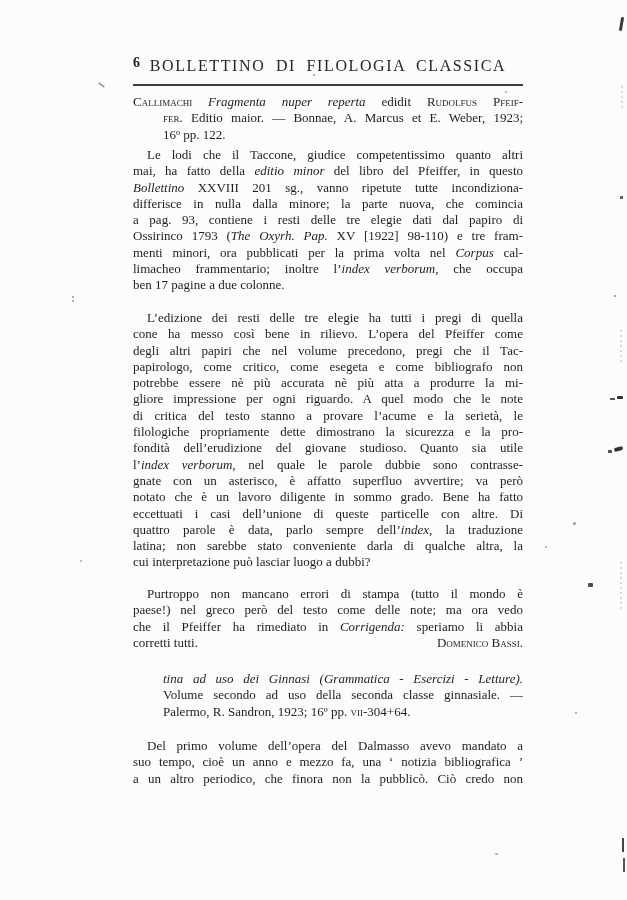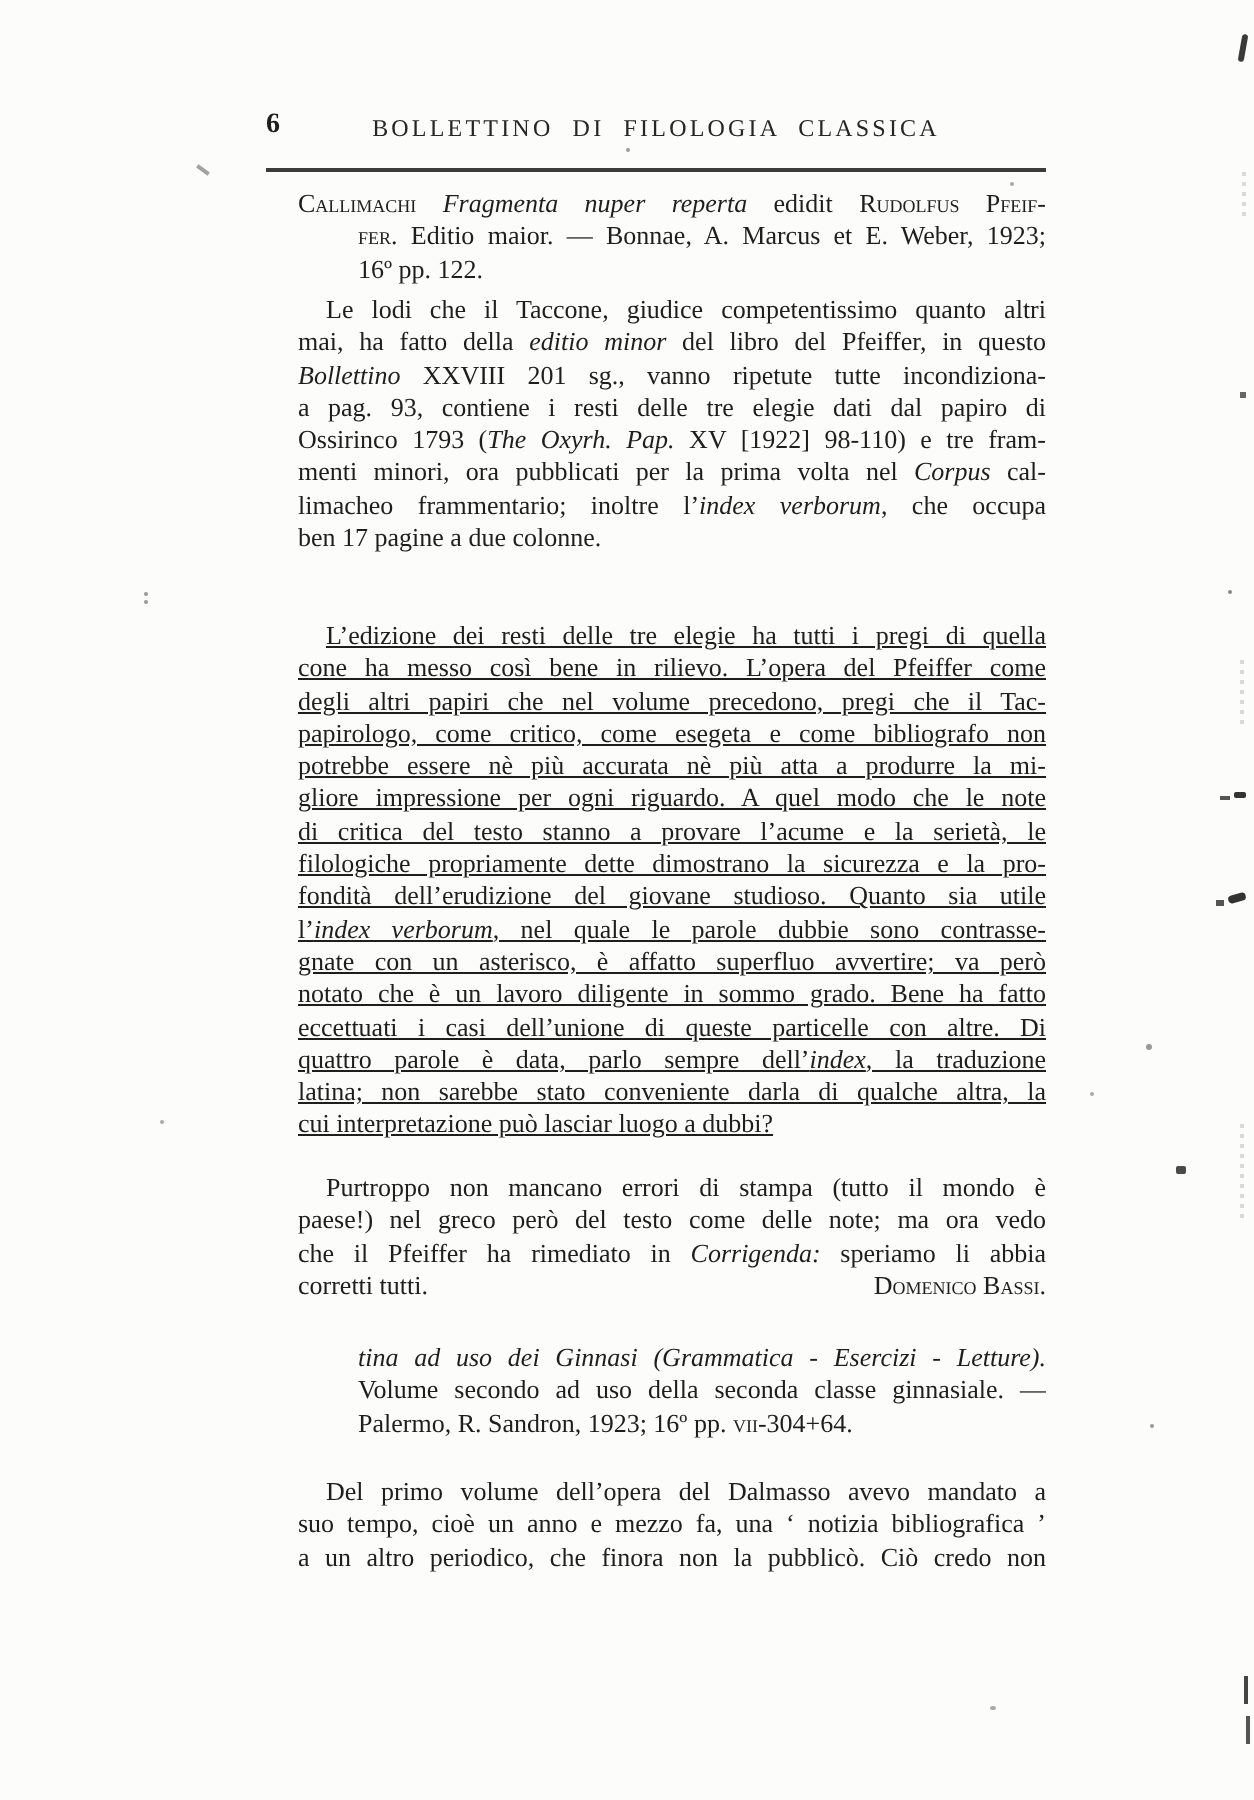"BOLLETTINO DI FILOLOGIA CLASSICA" .journal { font-size: 12px -> 16px }
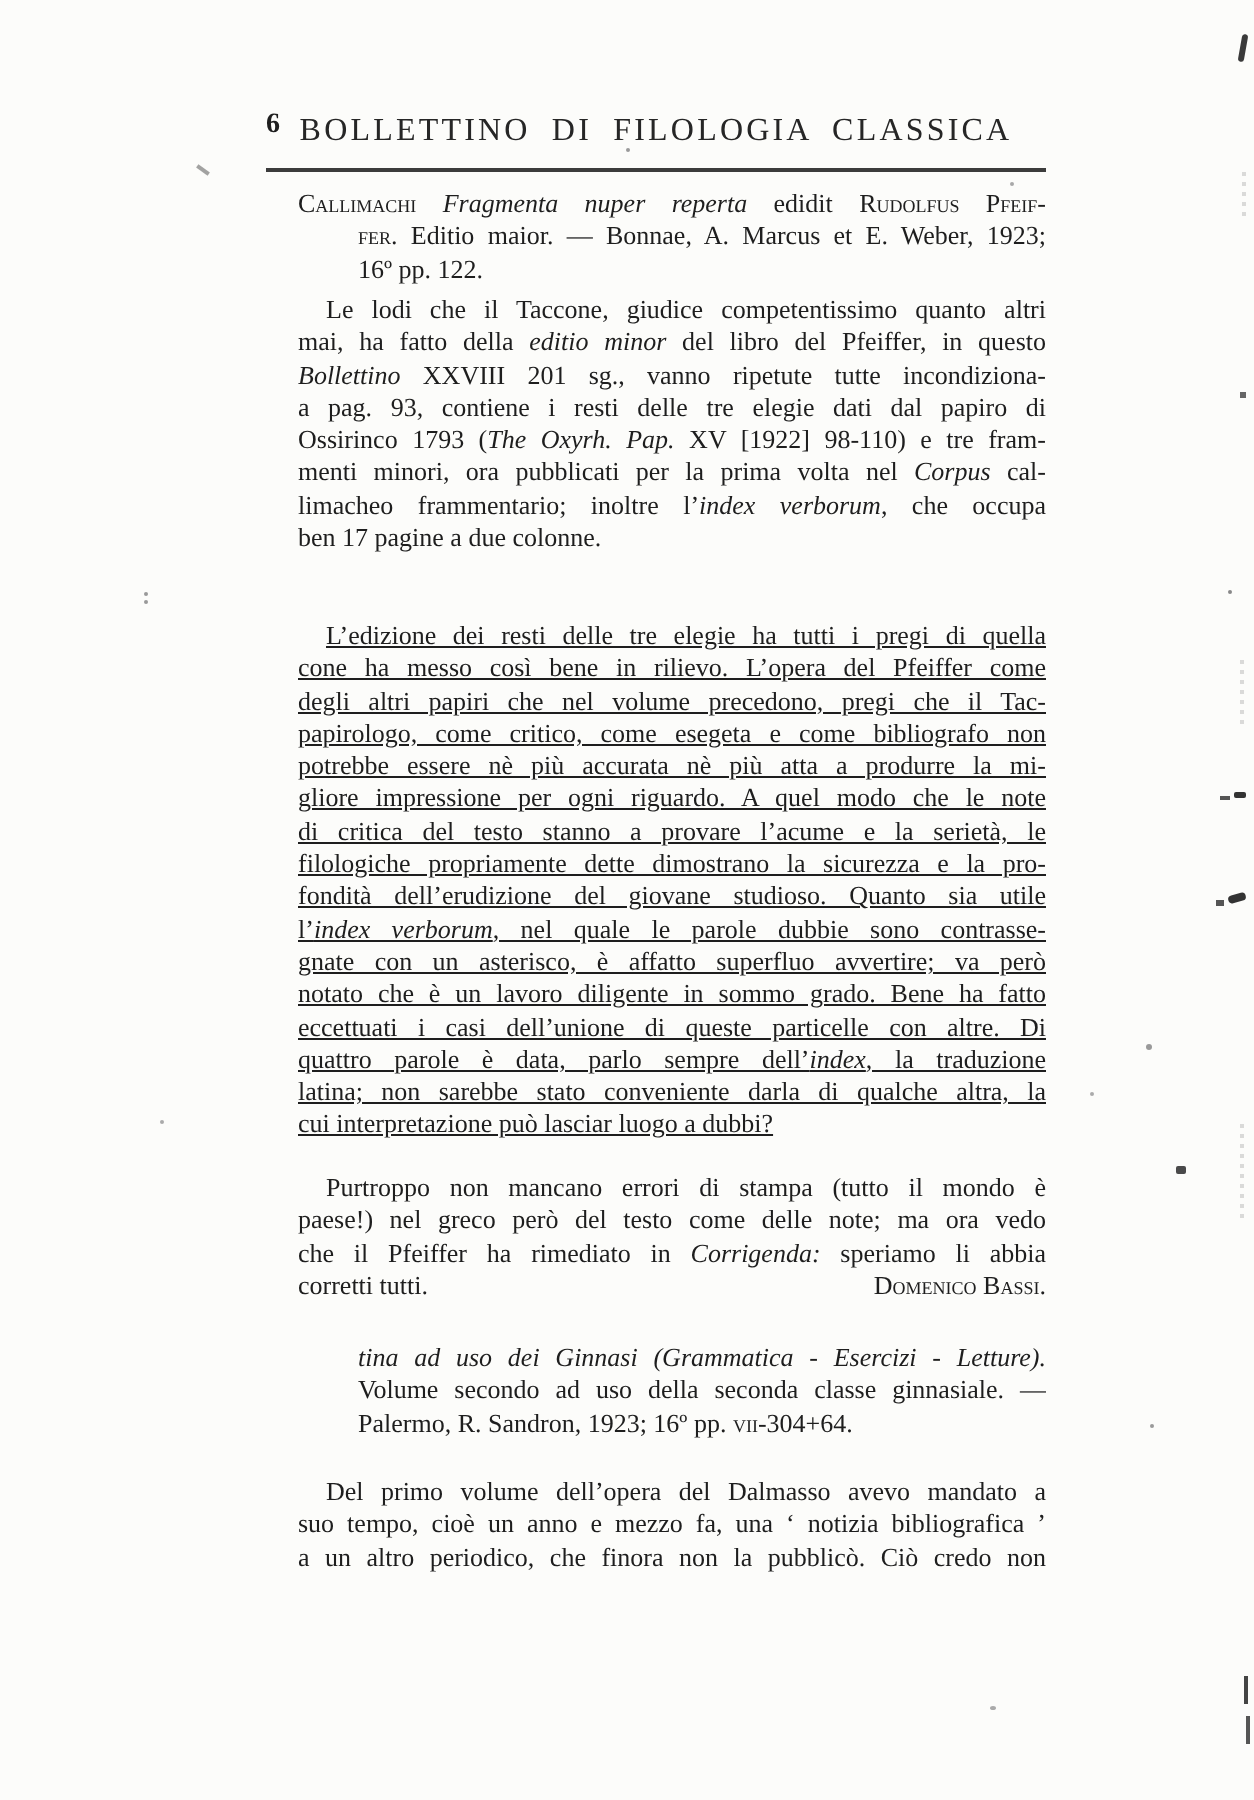"Callimachi Fragmenta nuper reperta" .line { margin-left: 16px -> none }
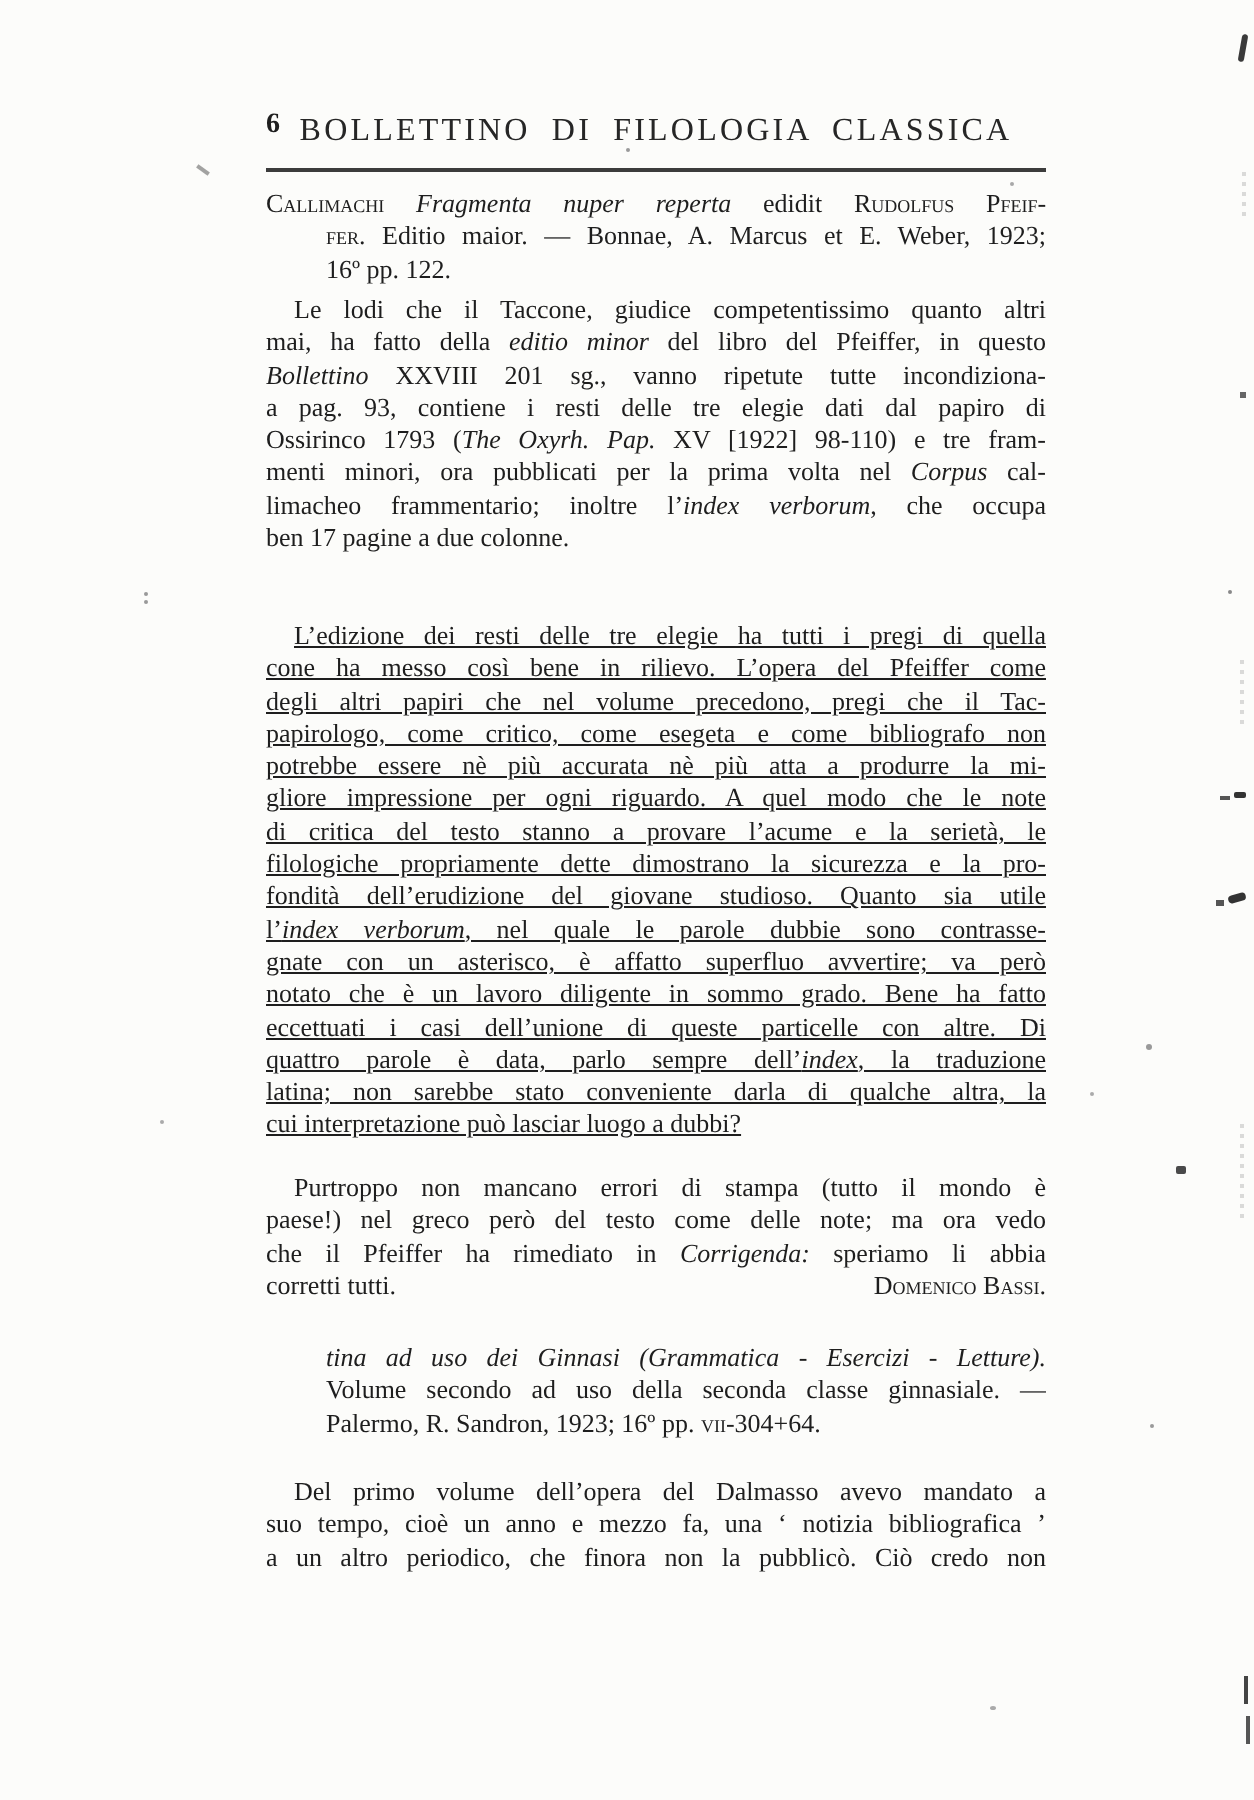"differisce in nulla dalla minore;" div.line { html: none -> <div><span>differisce in nulla dalla minore; la parte nuova, che comincia</span></div> }
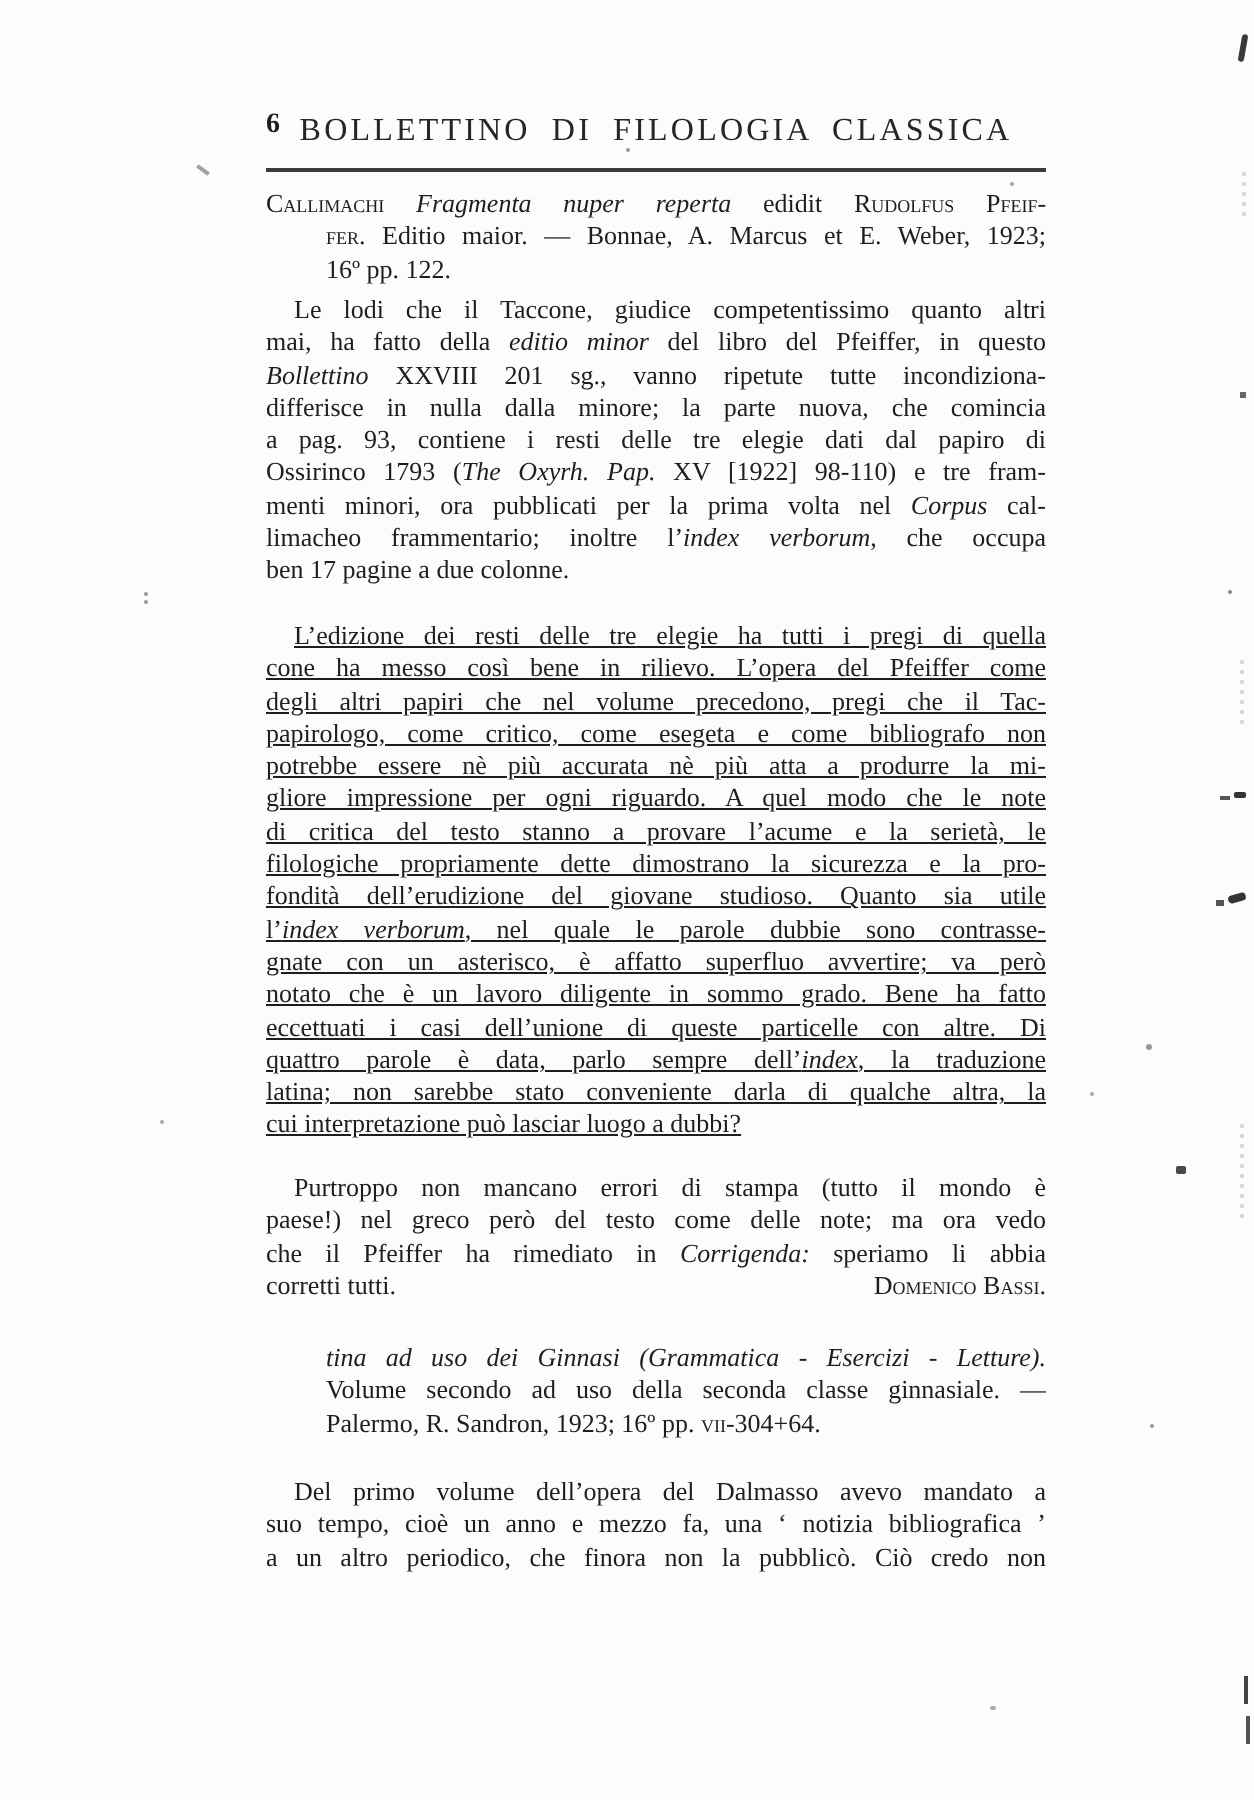"L’edizione dei resti delle tre" div.block { text-decoration: underline -> none }
